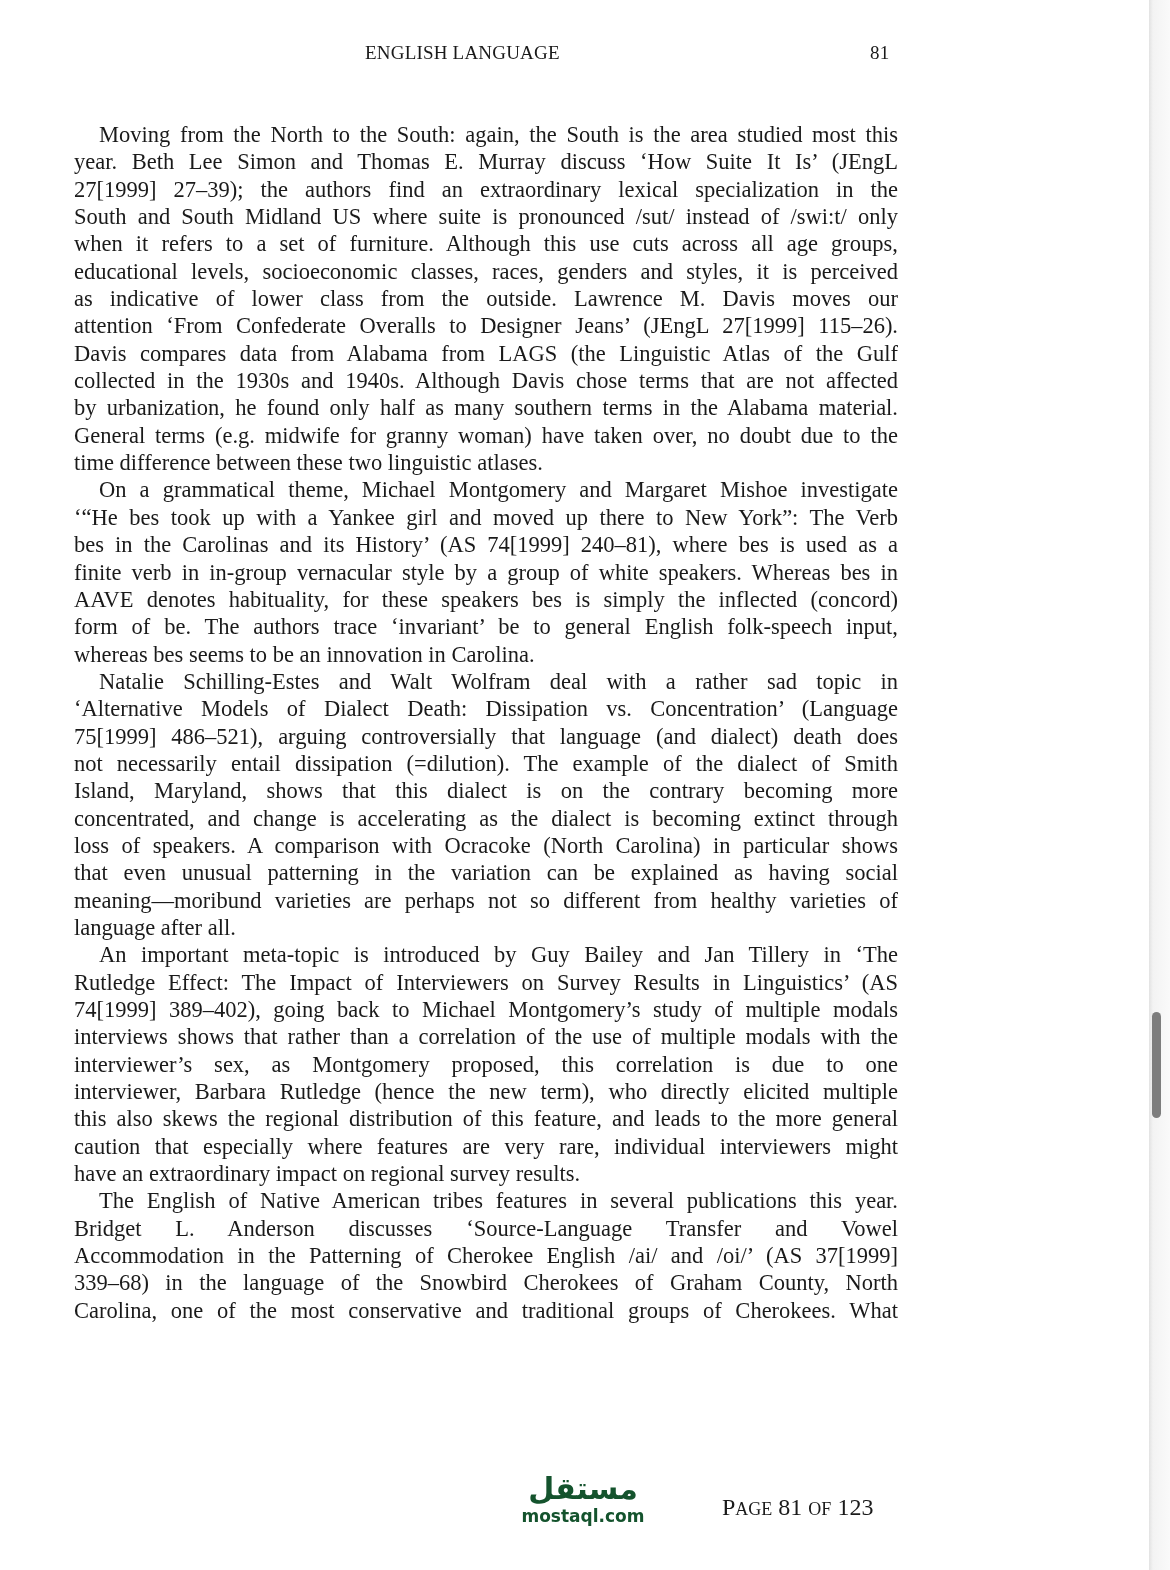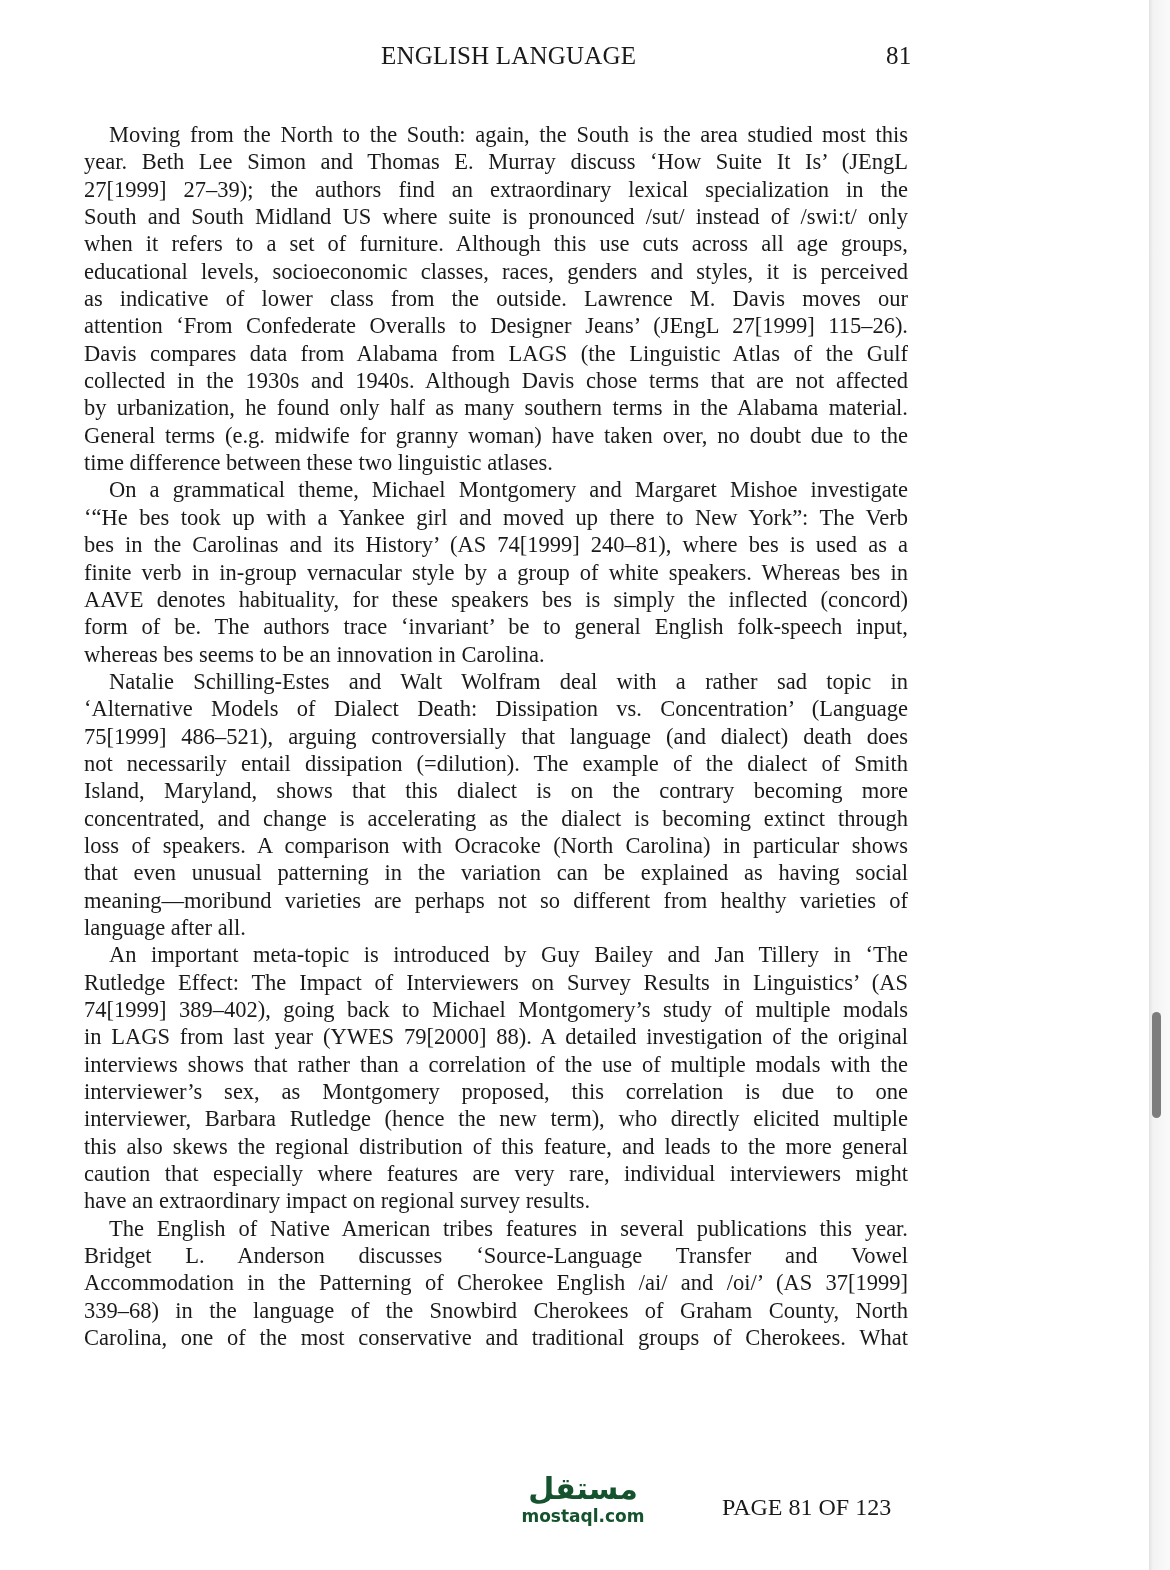"ENGLISH LANGUAGE" .running-head { font-size: 25px -> 19px; left: 16px -> 0 }
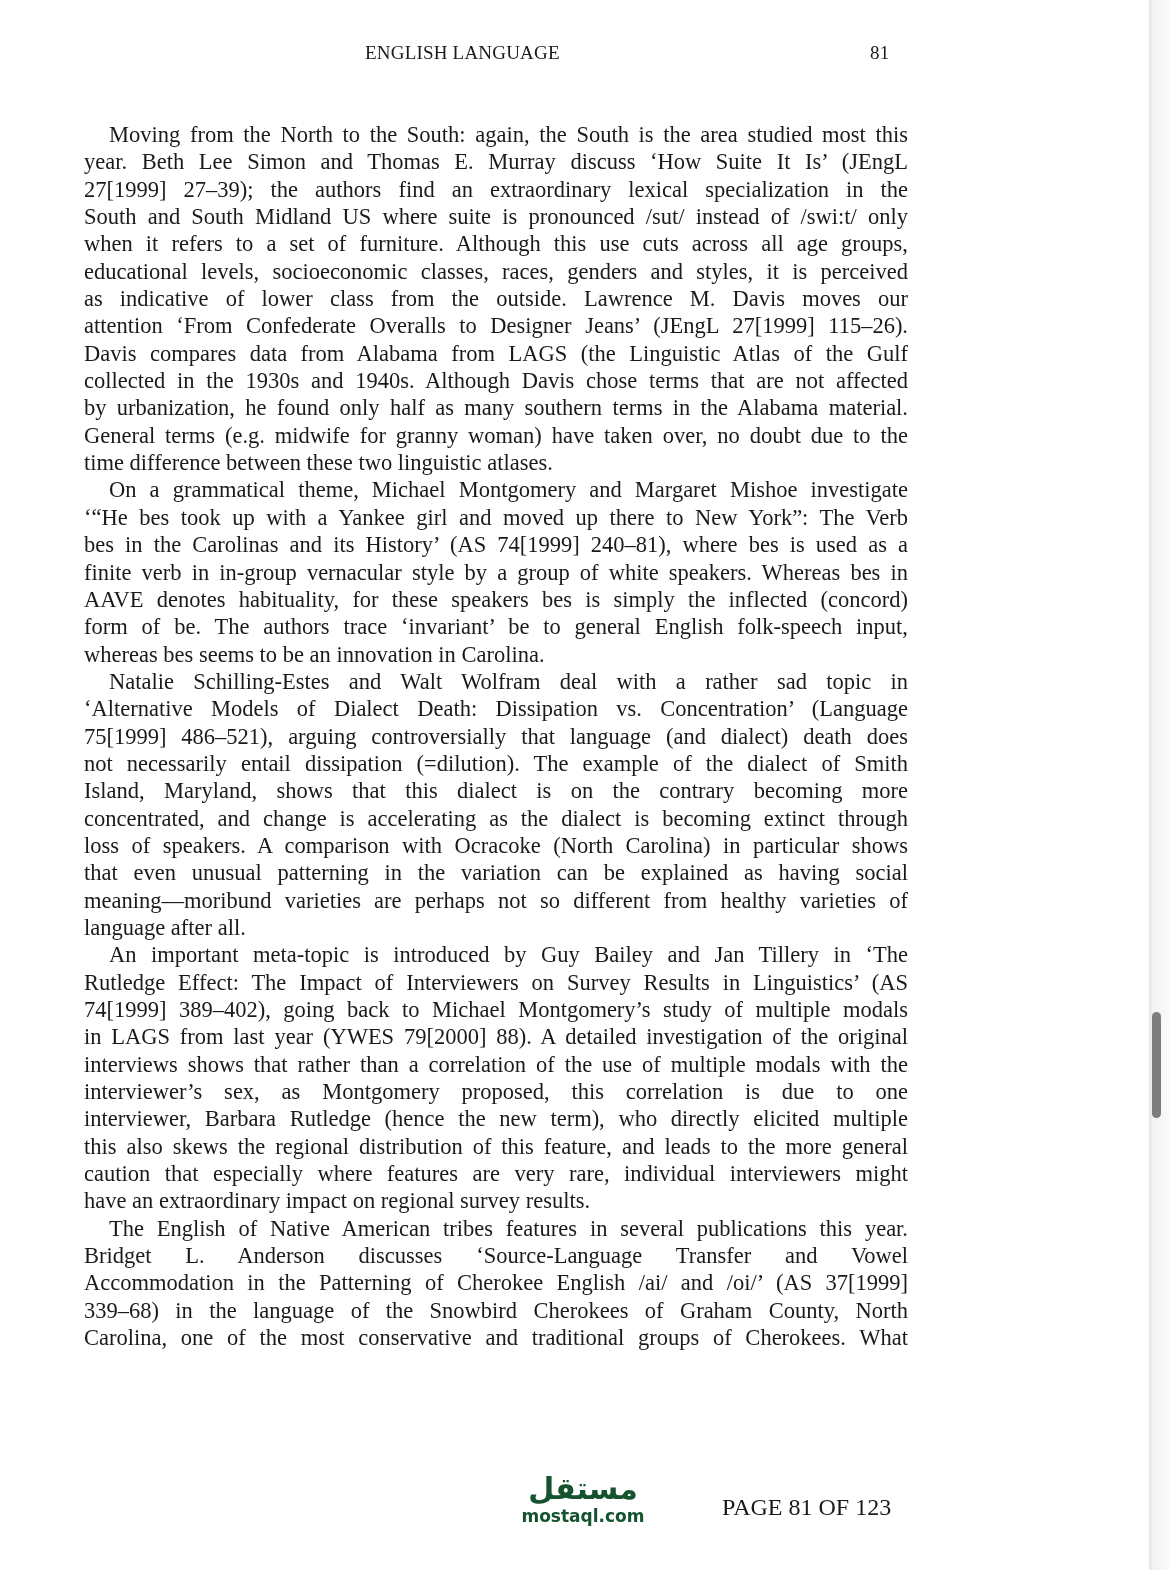"Moving from the North to" .body-text { left: 84px -> 74px }
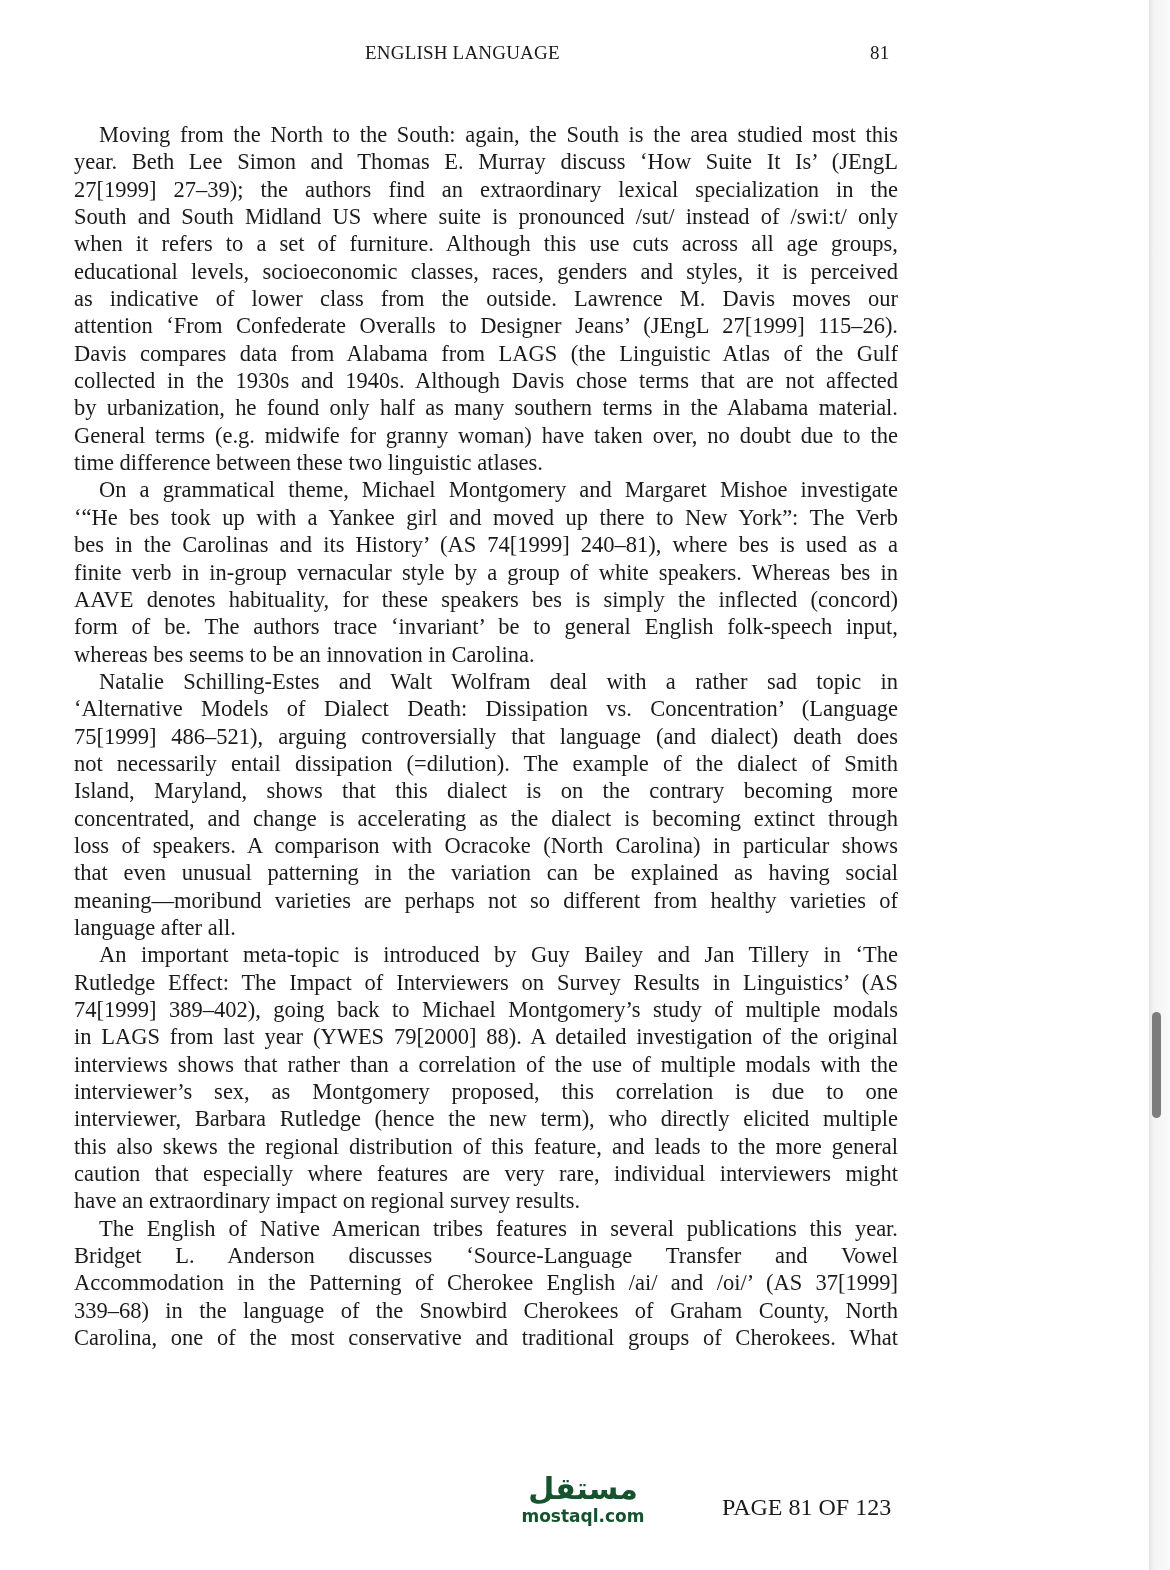"in LAGS from last year" span.line { html: <span>in LAGS from last year (YWES 79[2000] 88). A detailed investigation of the original</span> -> none }
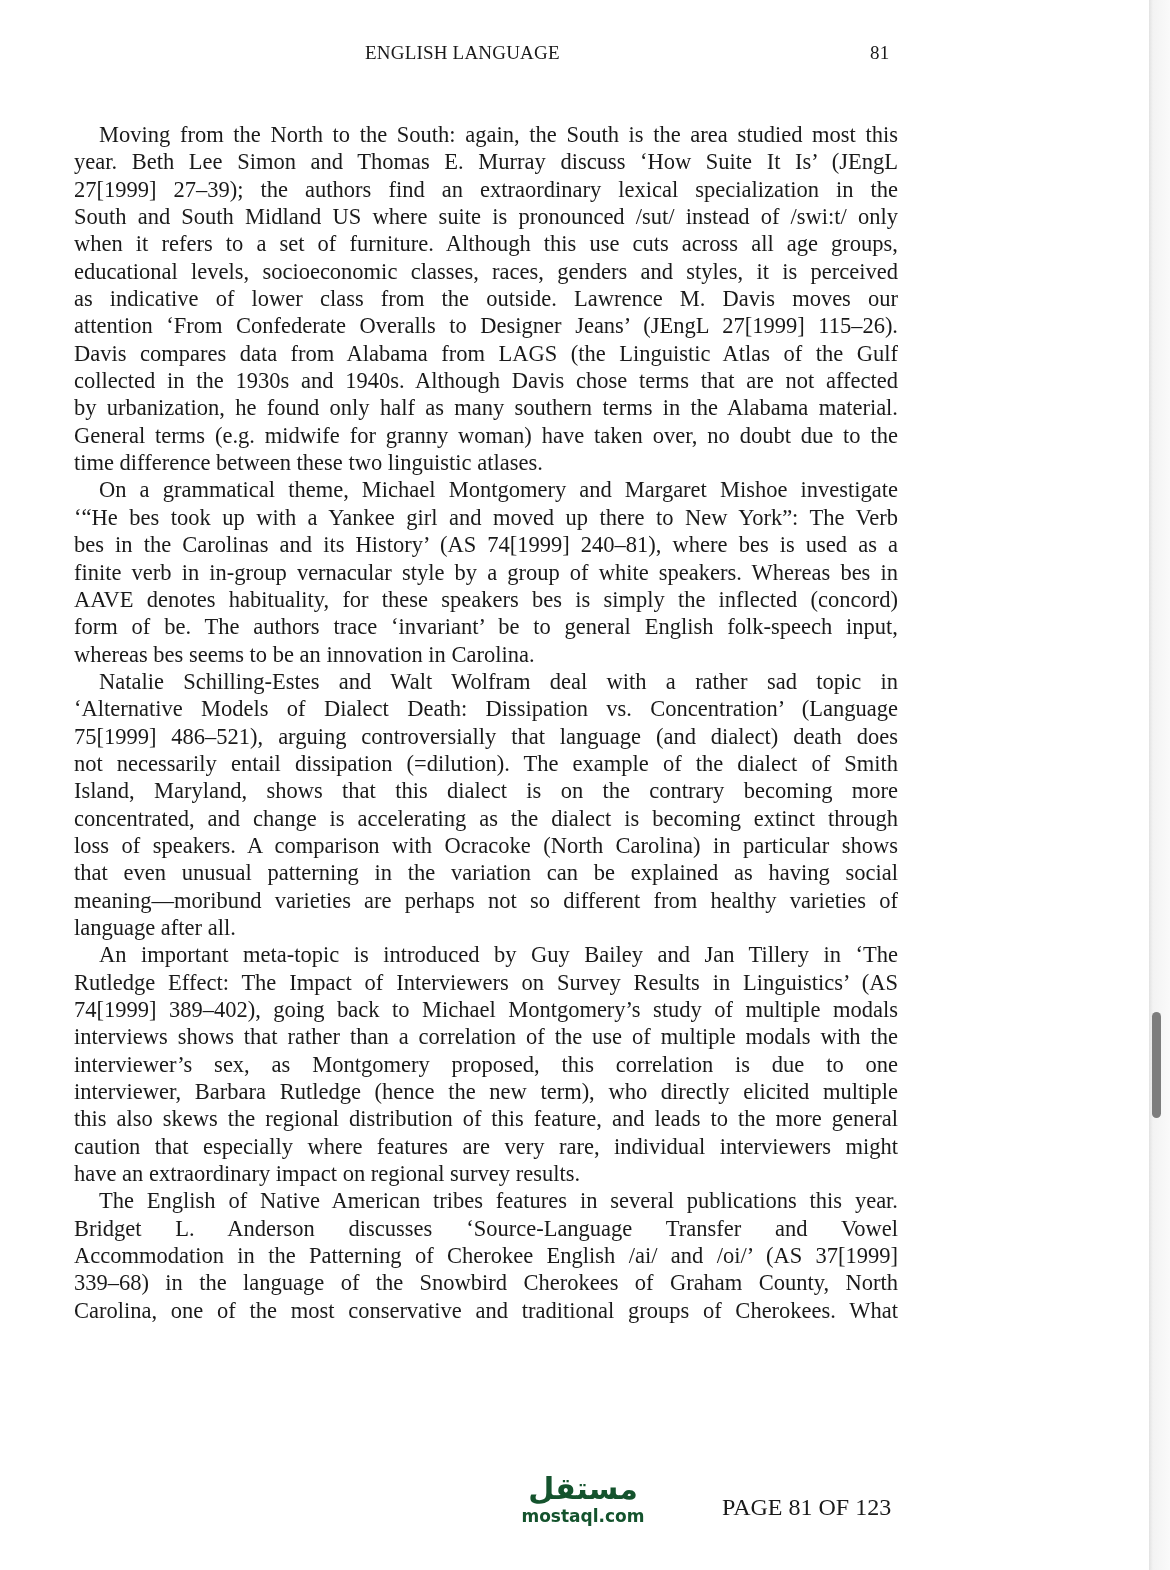"AGE" .footer-page .sc { font-size: 24px -> 18px }
